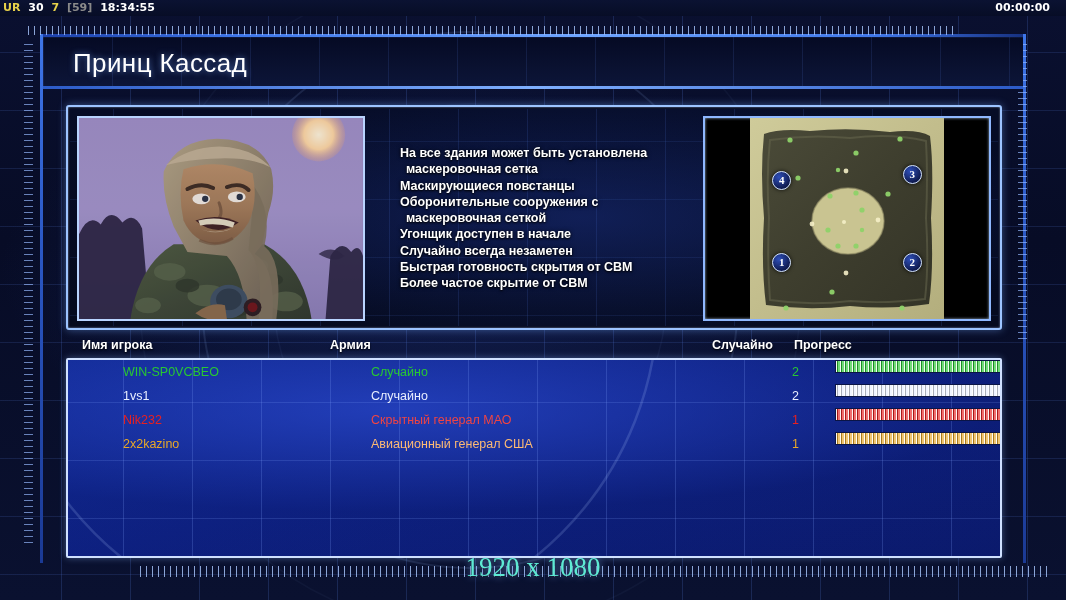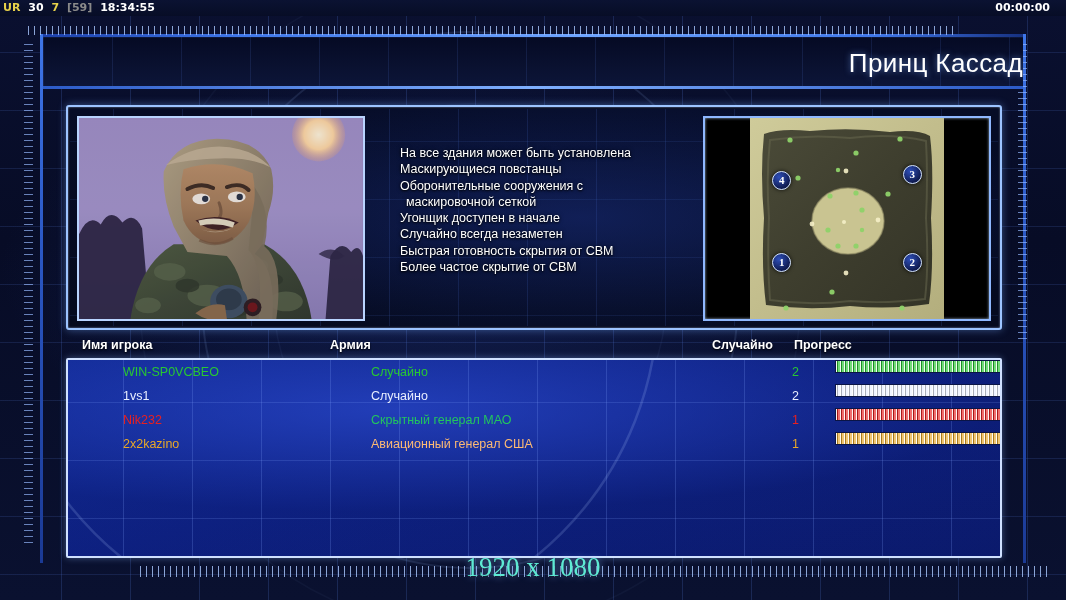"Принц Кассад" #page-title { text-align: right -> none }
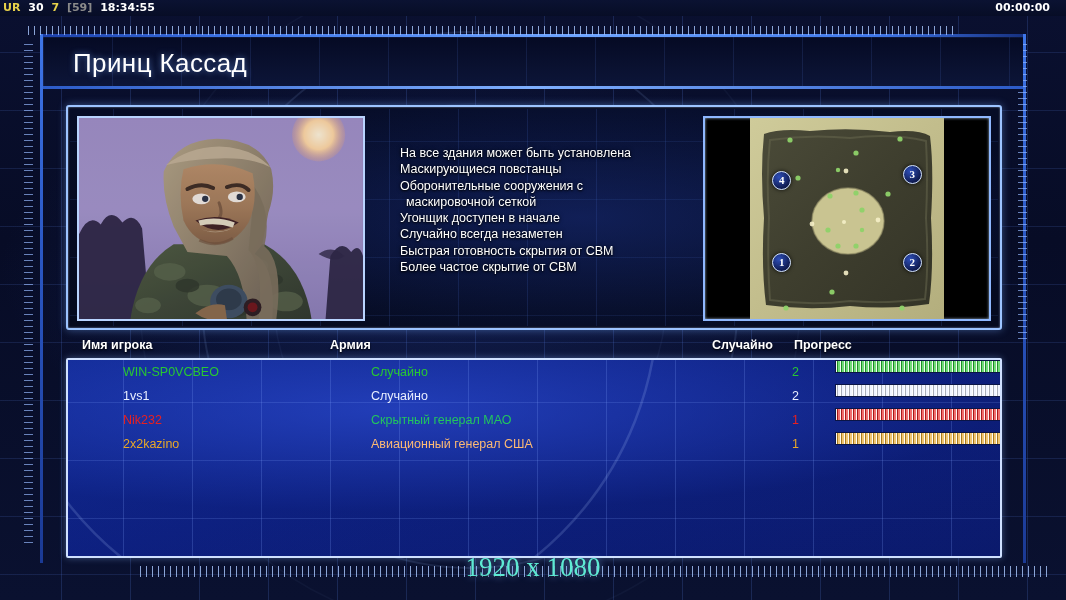"На все здания может быть" #description-block { font-weight: normal -> bold }
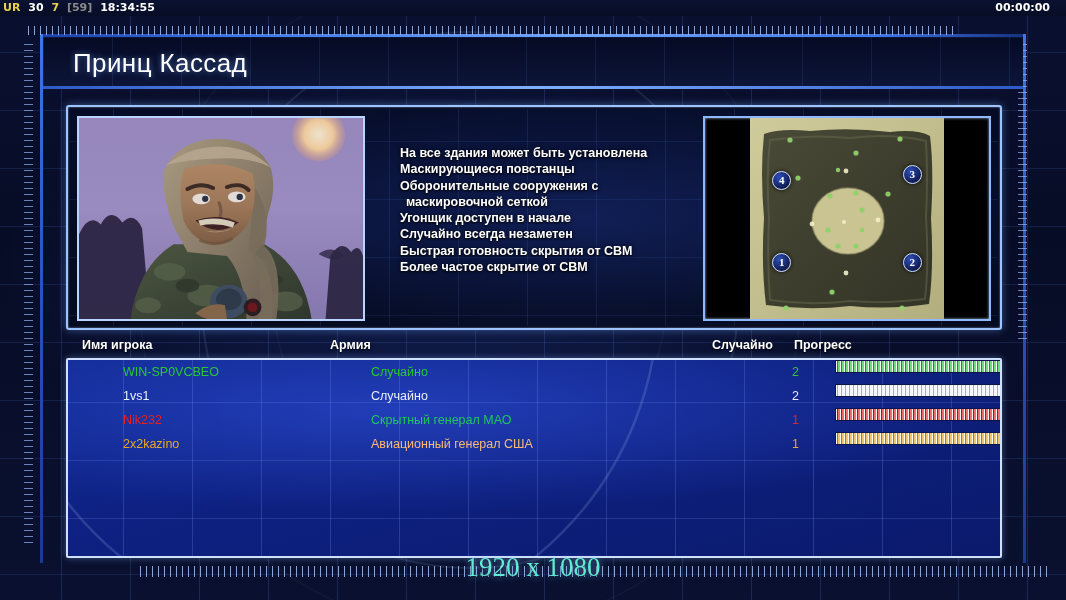"маскеровочная сетка" div.desc-line { html: none -> <div>маскеровочная сетка</div> }
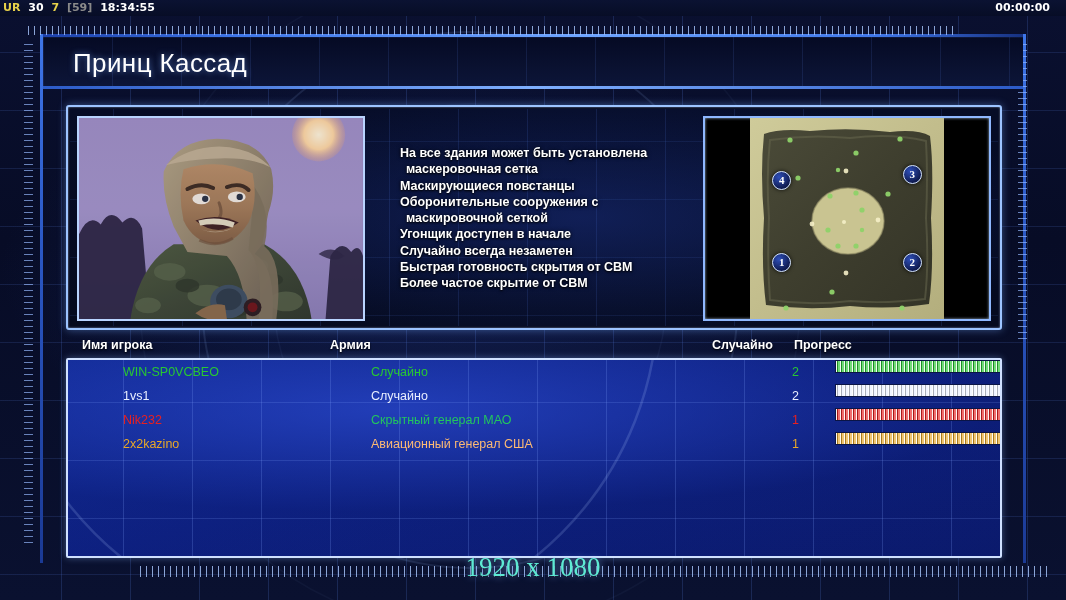"маскировочной сеткой" div.desc-line { text: маскировочной -> маскеровочная }
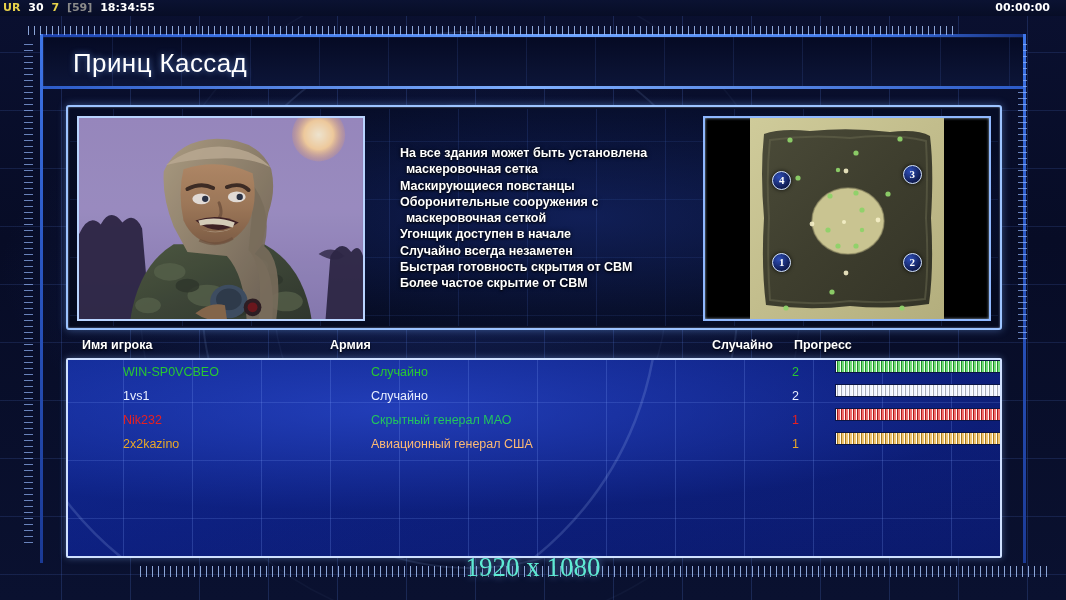"Скрытный генерал МАО" span.p-army { color: #22c55e -> #ef4444 }
